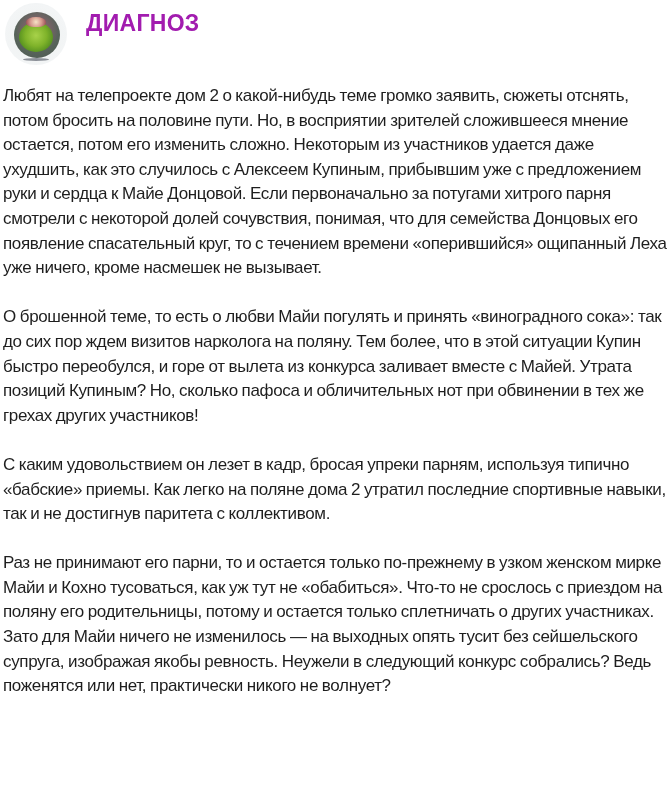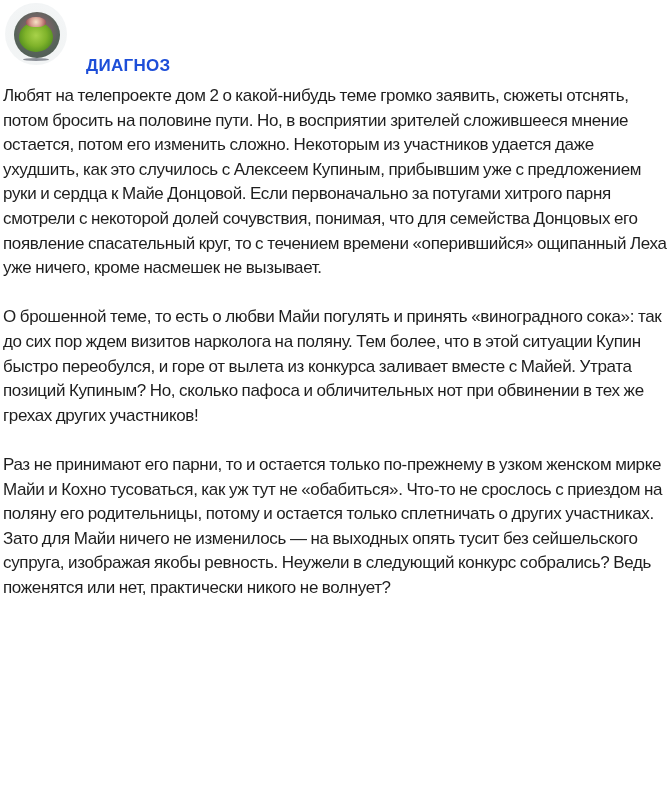"ДИАГНОЗ" .group-name { color: #1d4ed8 -> #a21caf; font-size: 17px -> 23px; margin-top: 46px -> none }
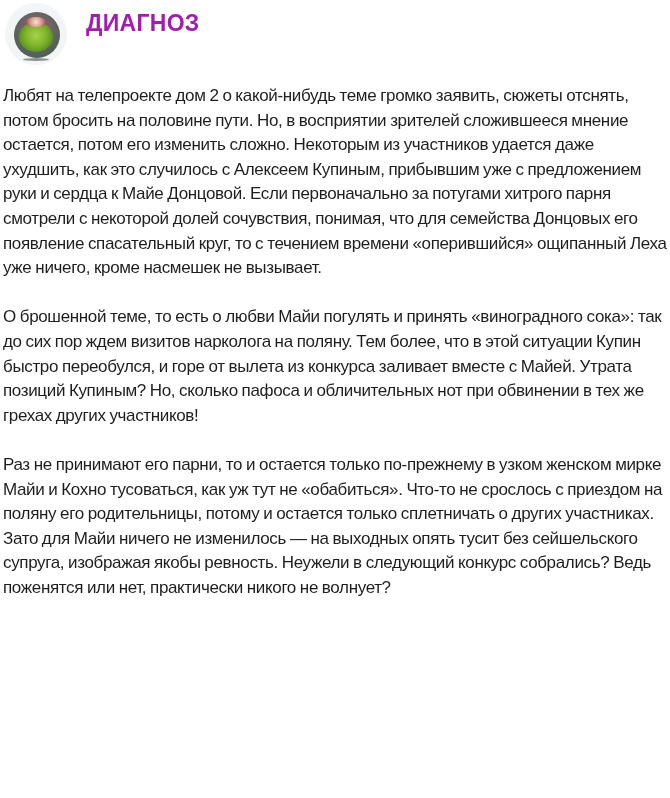"С каким удовольствием он лезет" p { html: none -> <p>С каким удовольствием он лезет в кадр, бросая упреки парням, используя типично «бабские» приемы. Как легко на поляне дома 2 утратил последние спортивные навыки, так и не достигнув паритета с коллективом.</p> }
